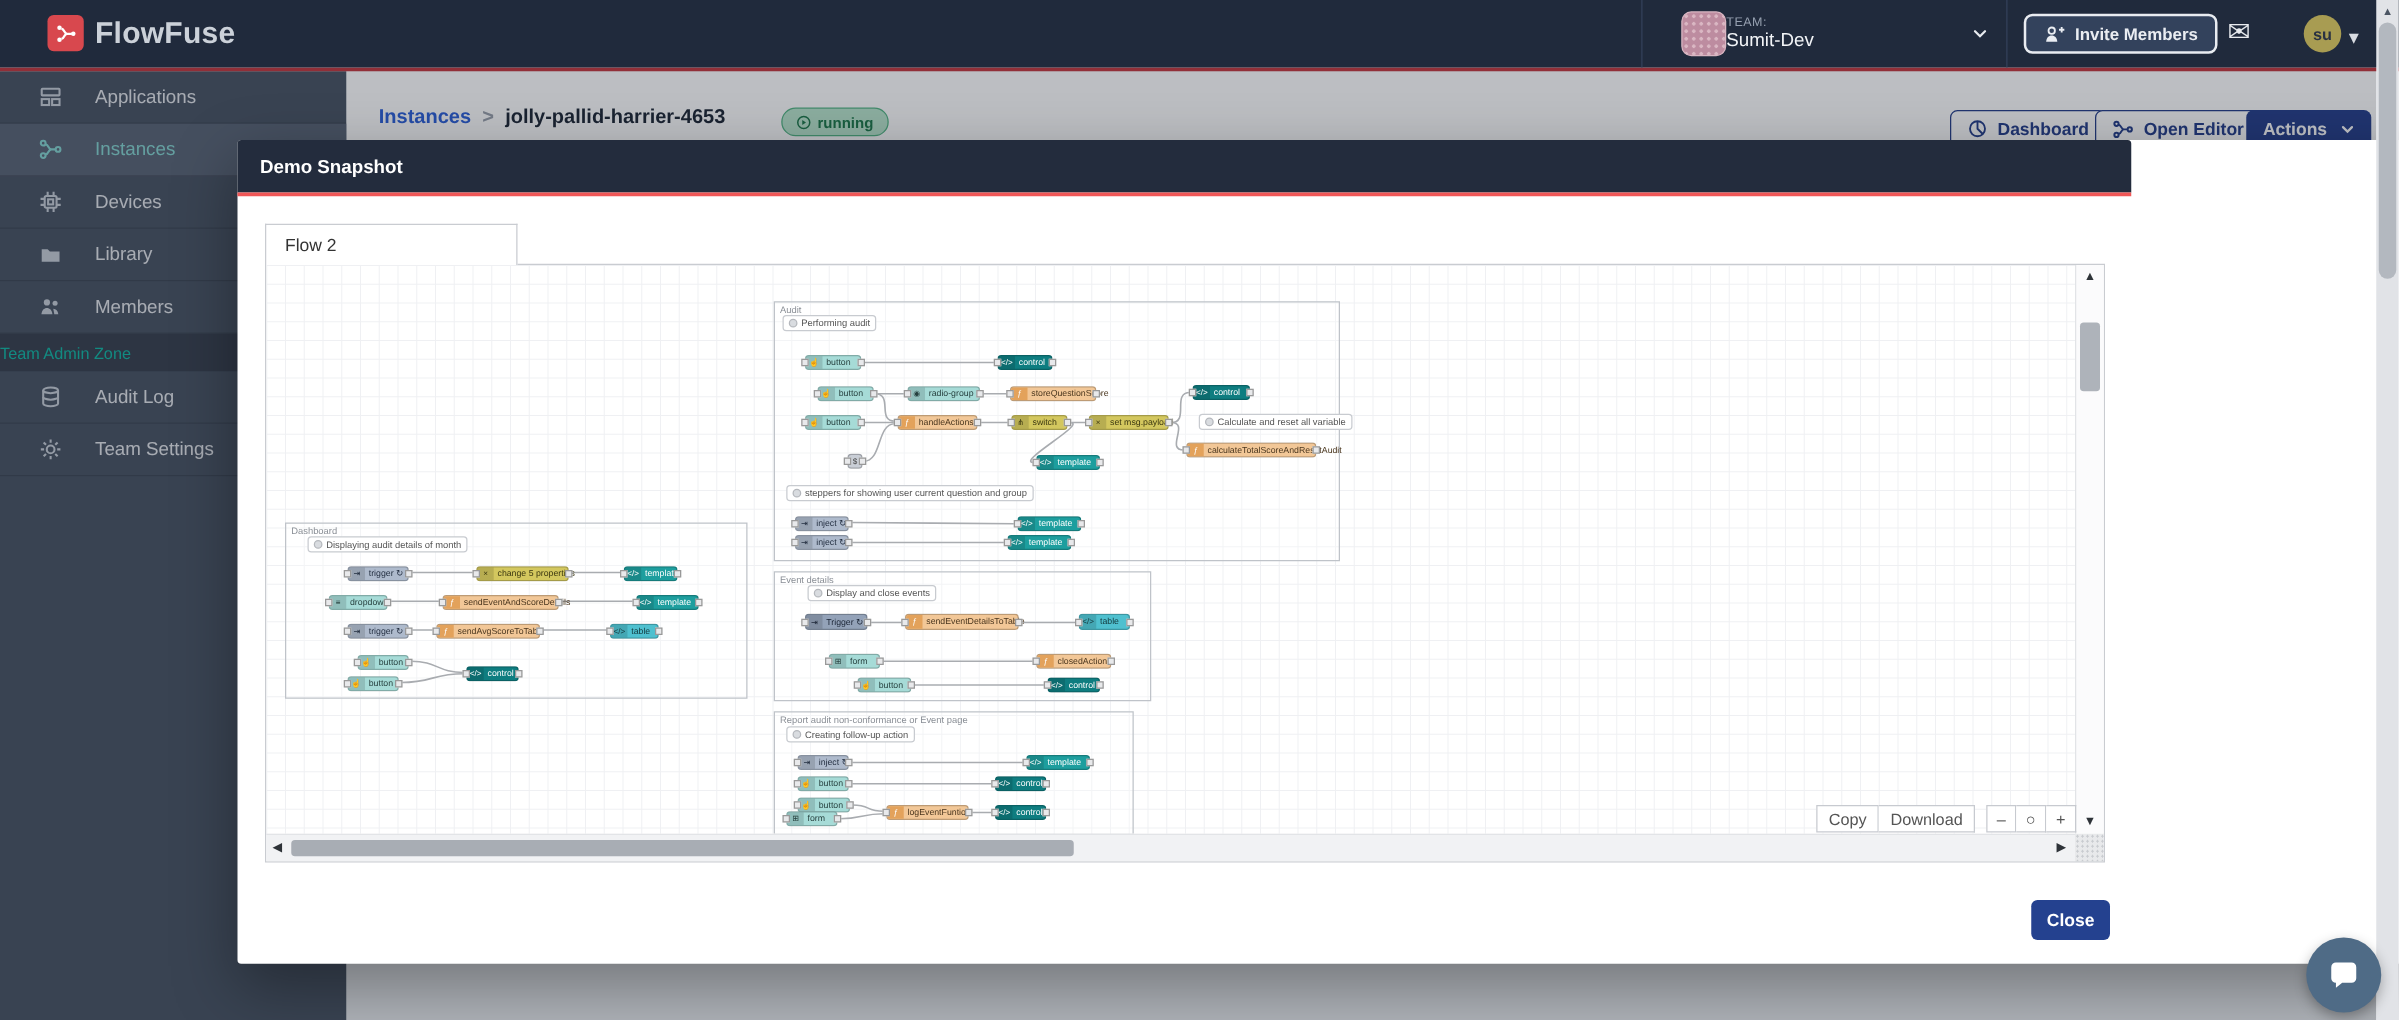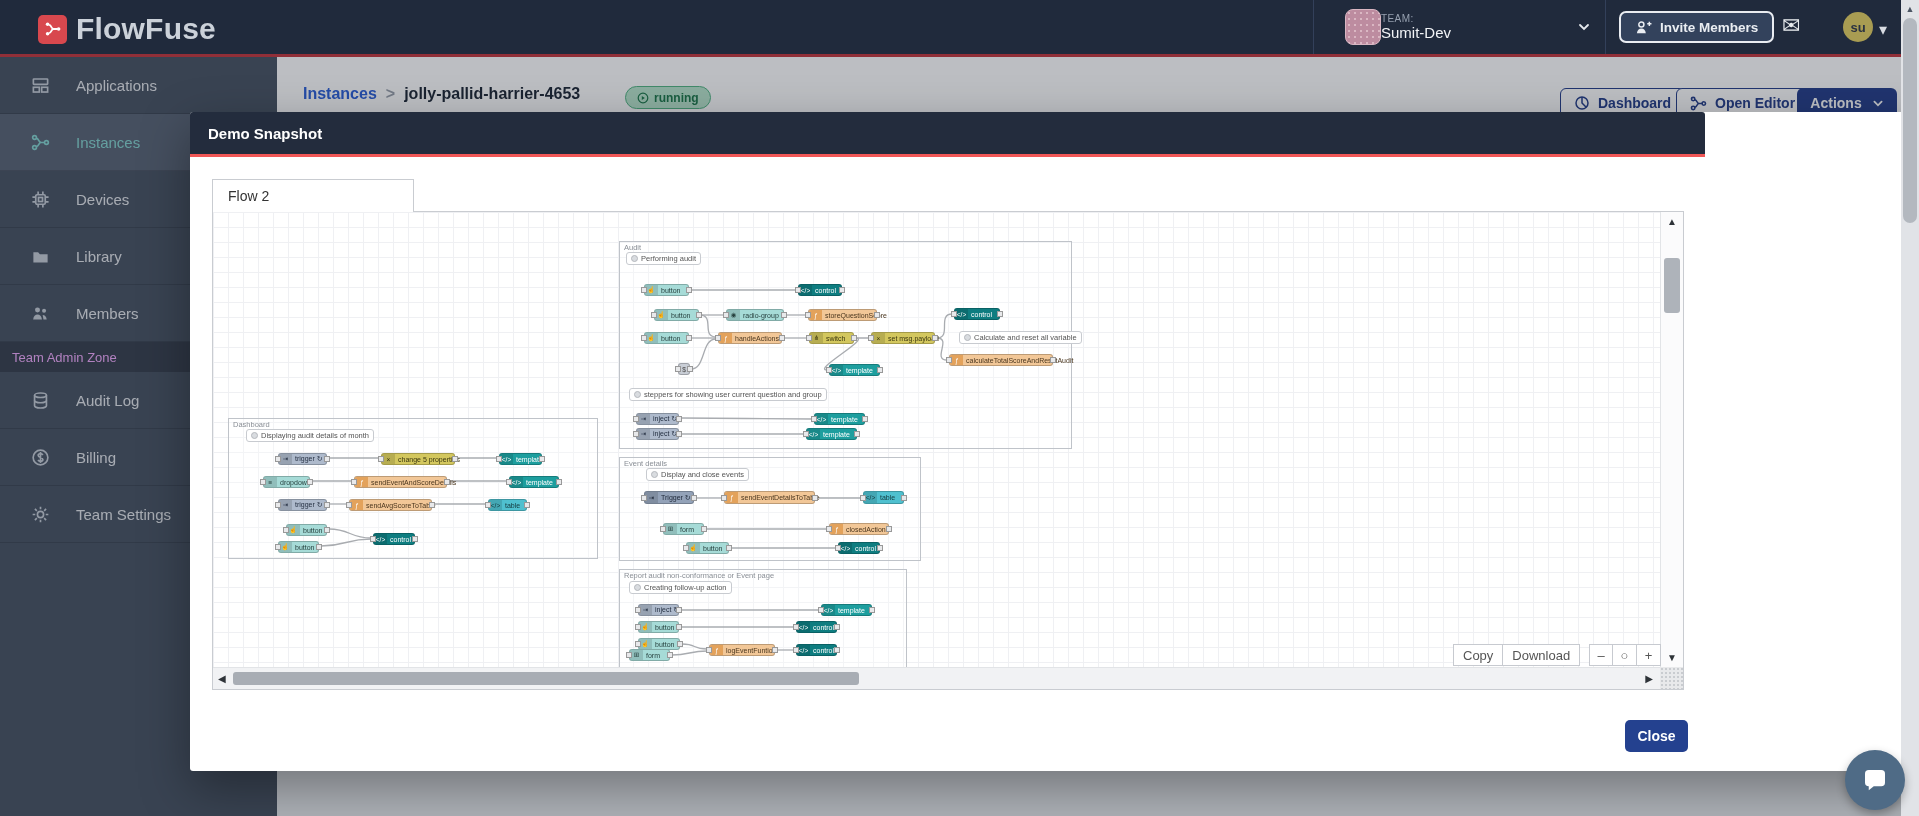"FlowFuse" #brand-name { font-size: 30px -> 24px }
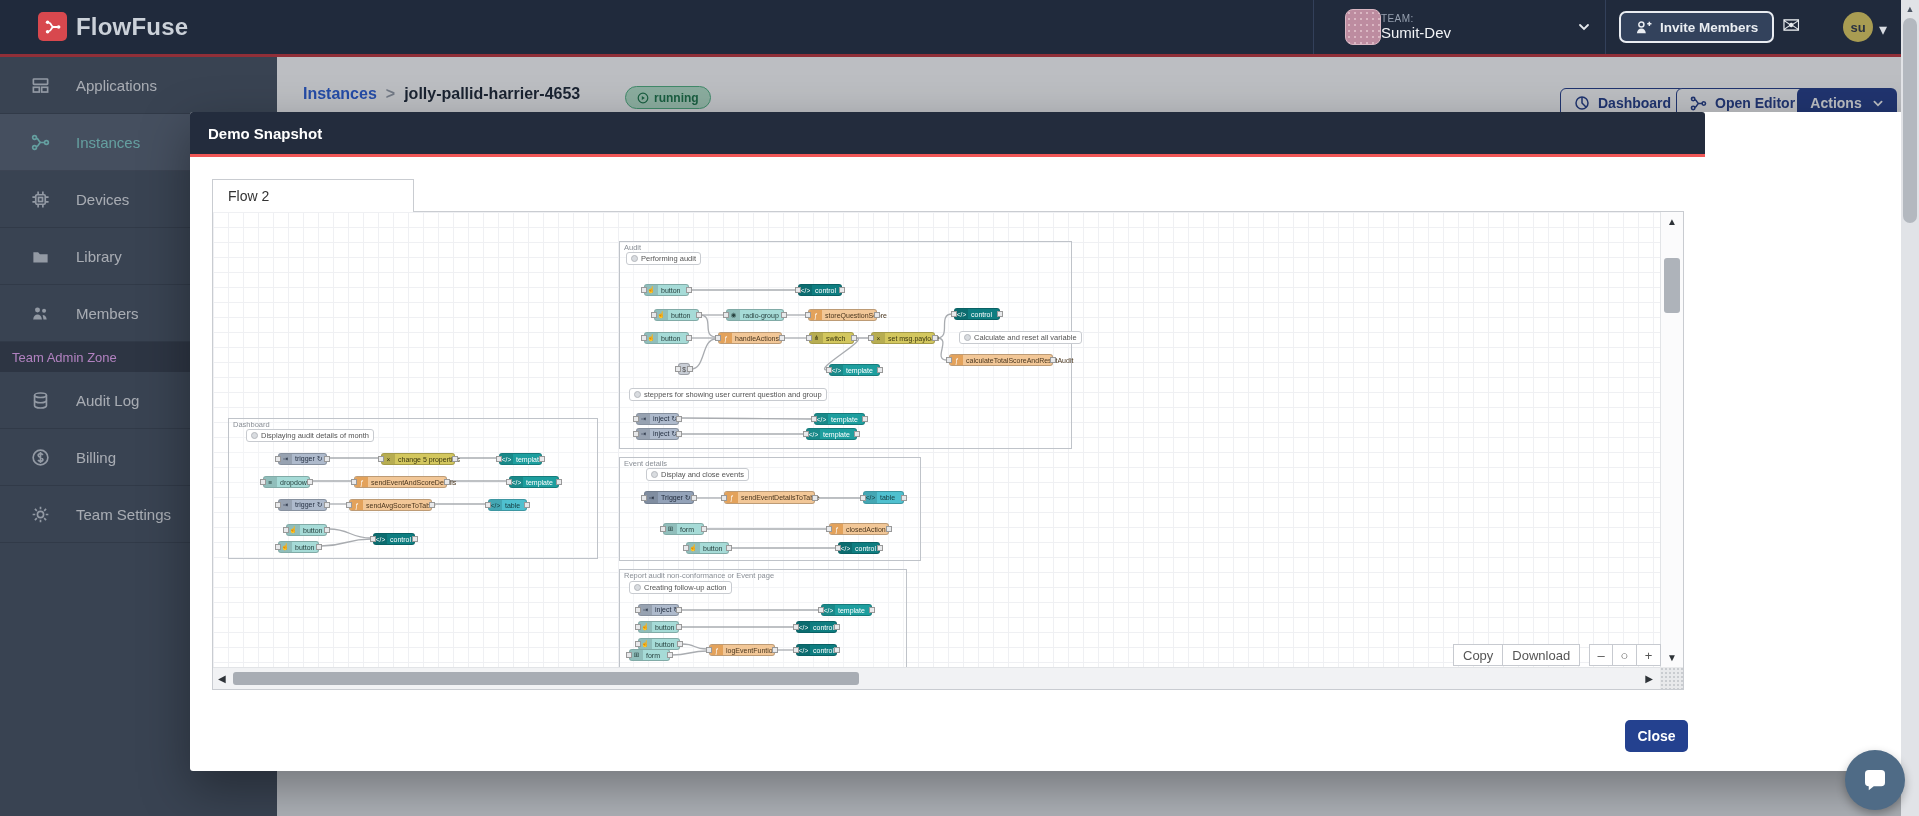"Applications" .side-item { height: 57px -> 42px }
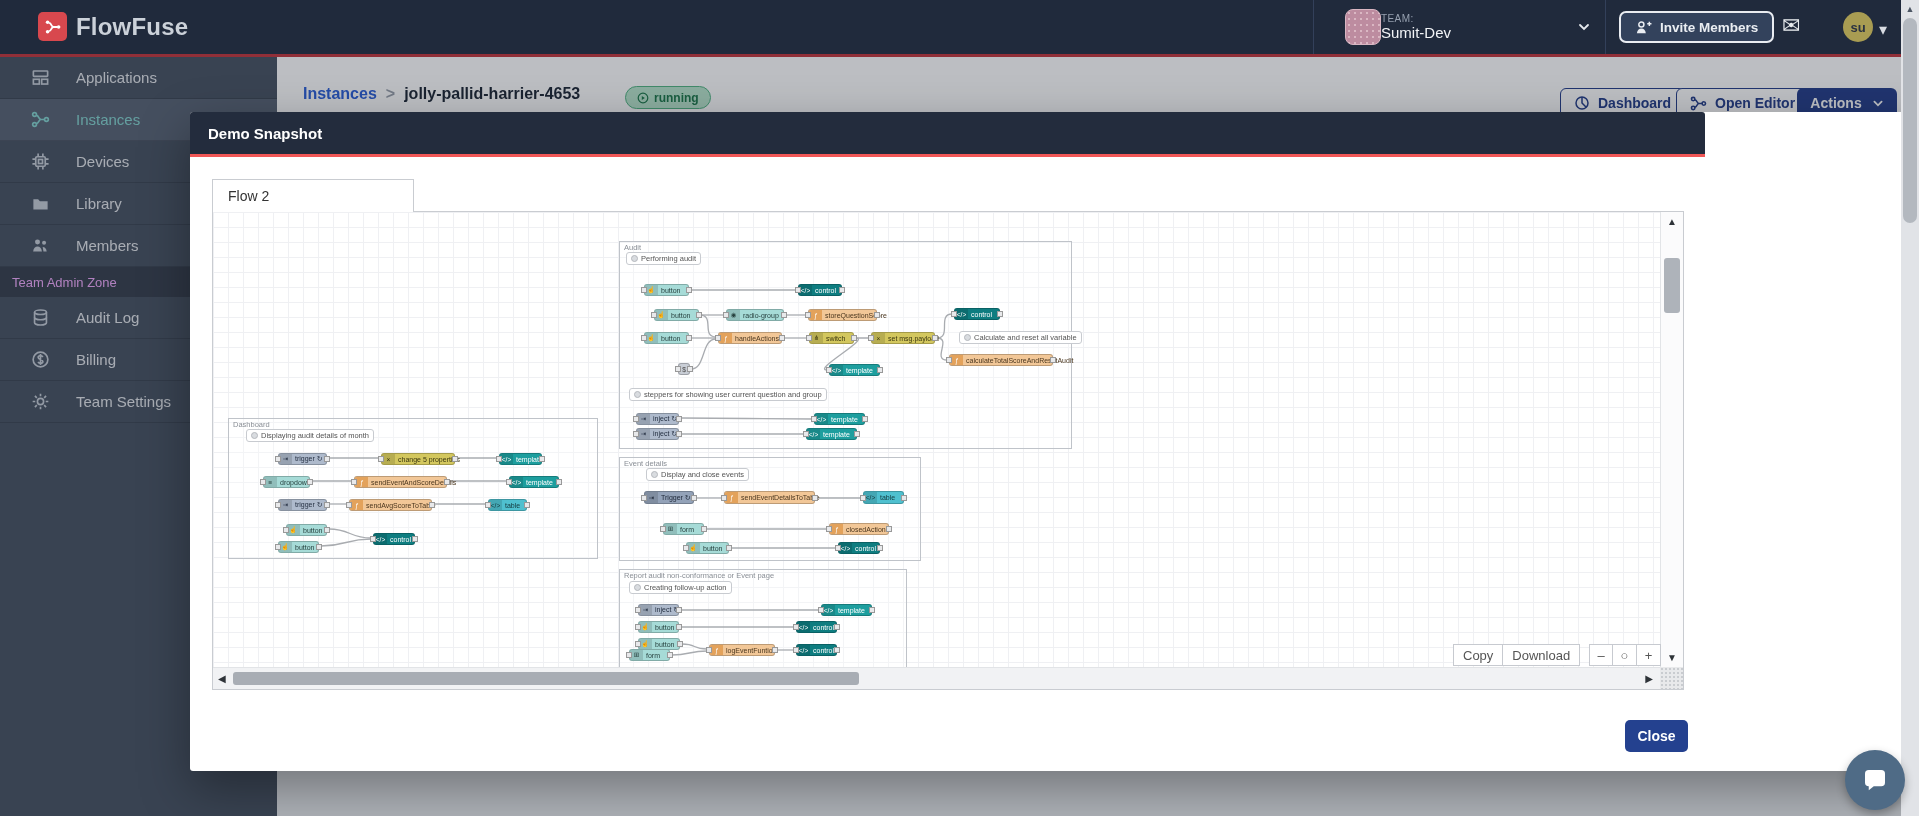"Team Admin Zone" #side-section { color: #f0abfc -> #14b8a6; padding-left: 12px -> none }
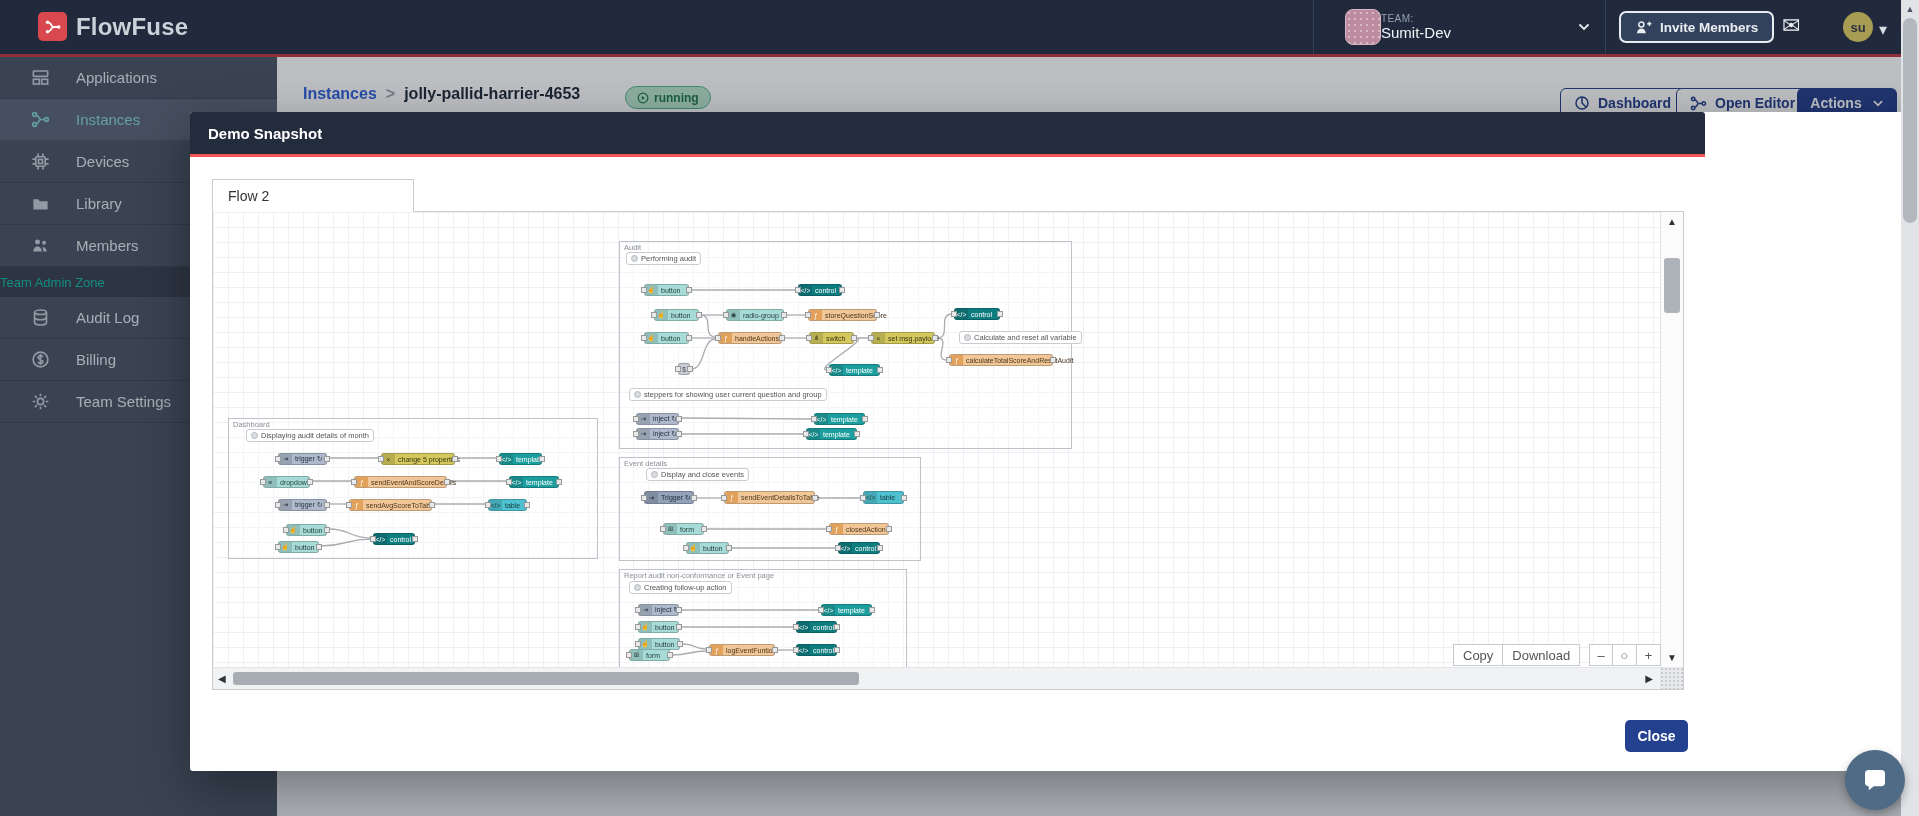"Billing" div.side-item { html: <div> <span> <svg> <circle></circle> <path></path> </svg> </span> <span>Billing</span> </div> -> none }
